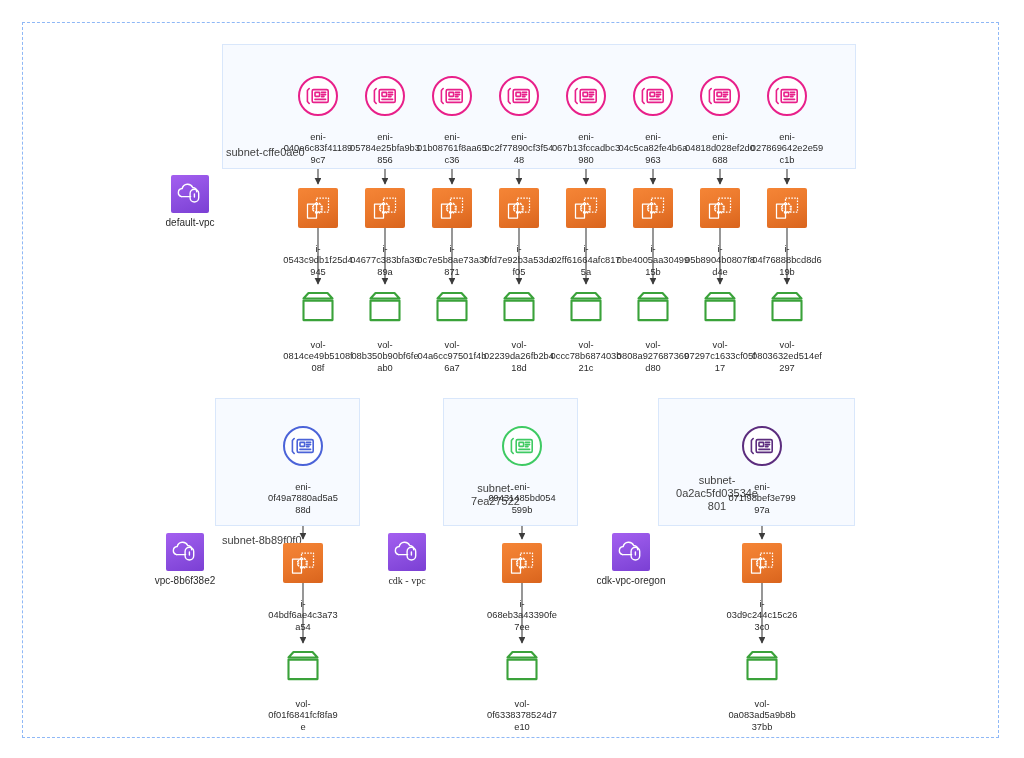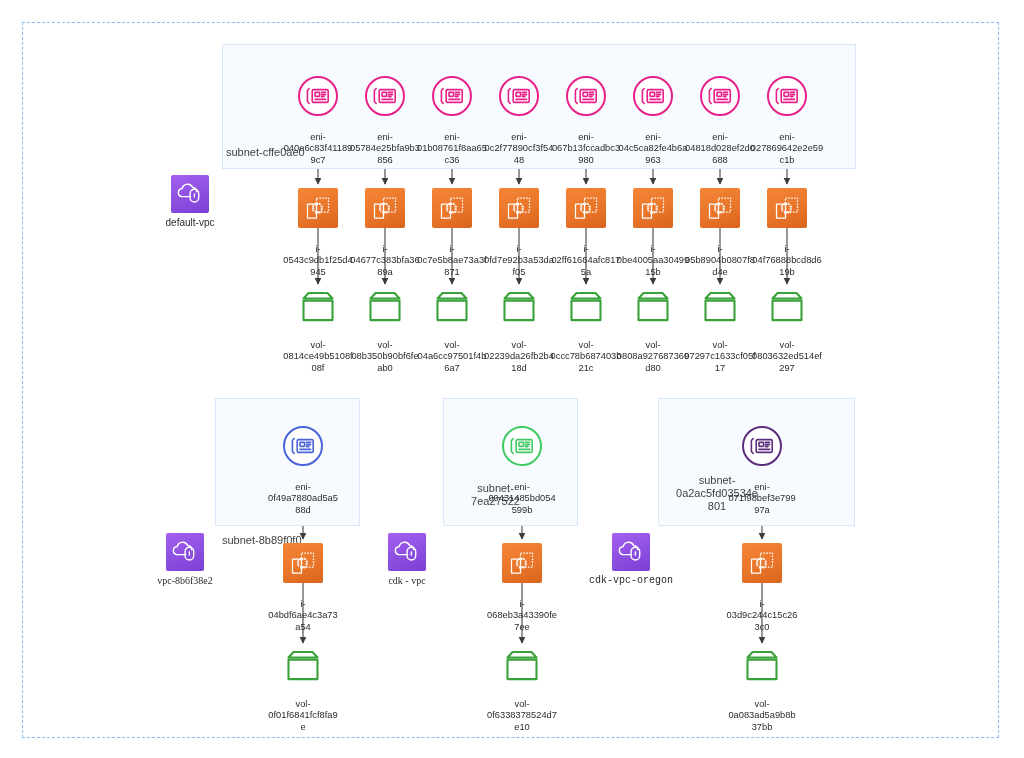"vpc-8b6f38e2" div.vpc-node { font-family: Liberation Serif, serif -> none }
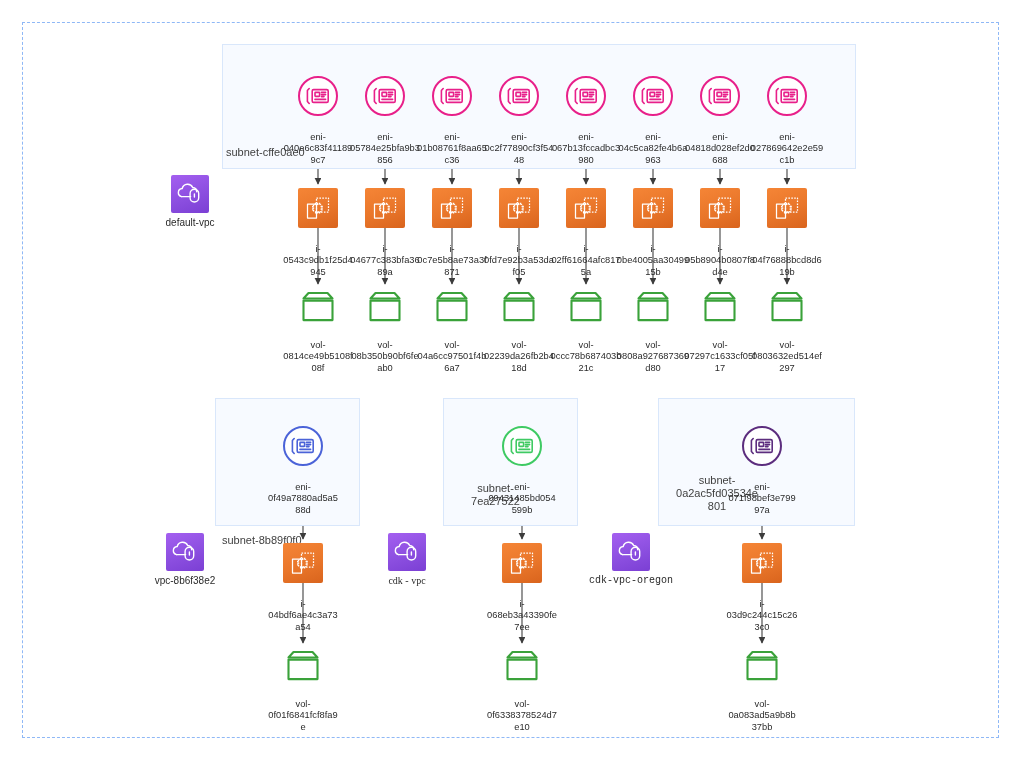"cdk-vpc-oregon" div.vpc-node { font-family: Liberation Mono, monospace -> none }
